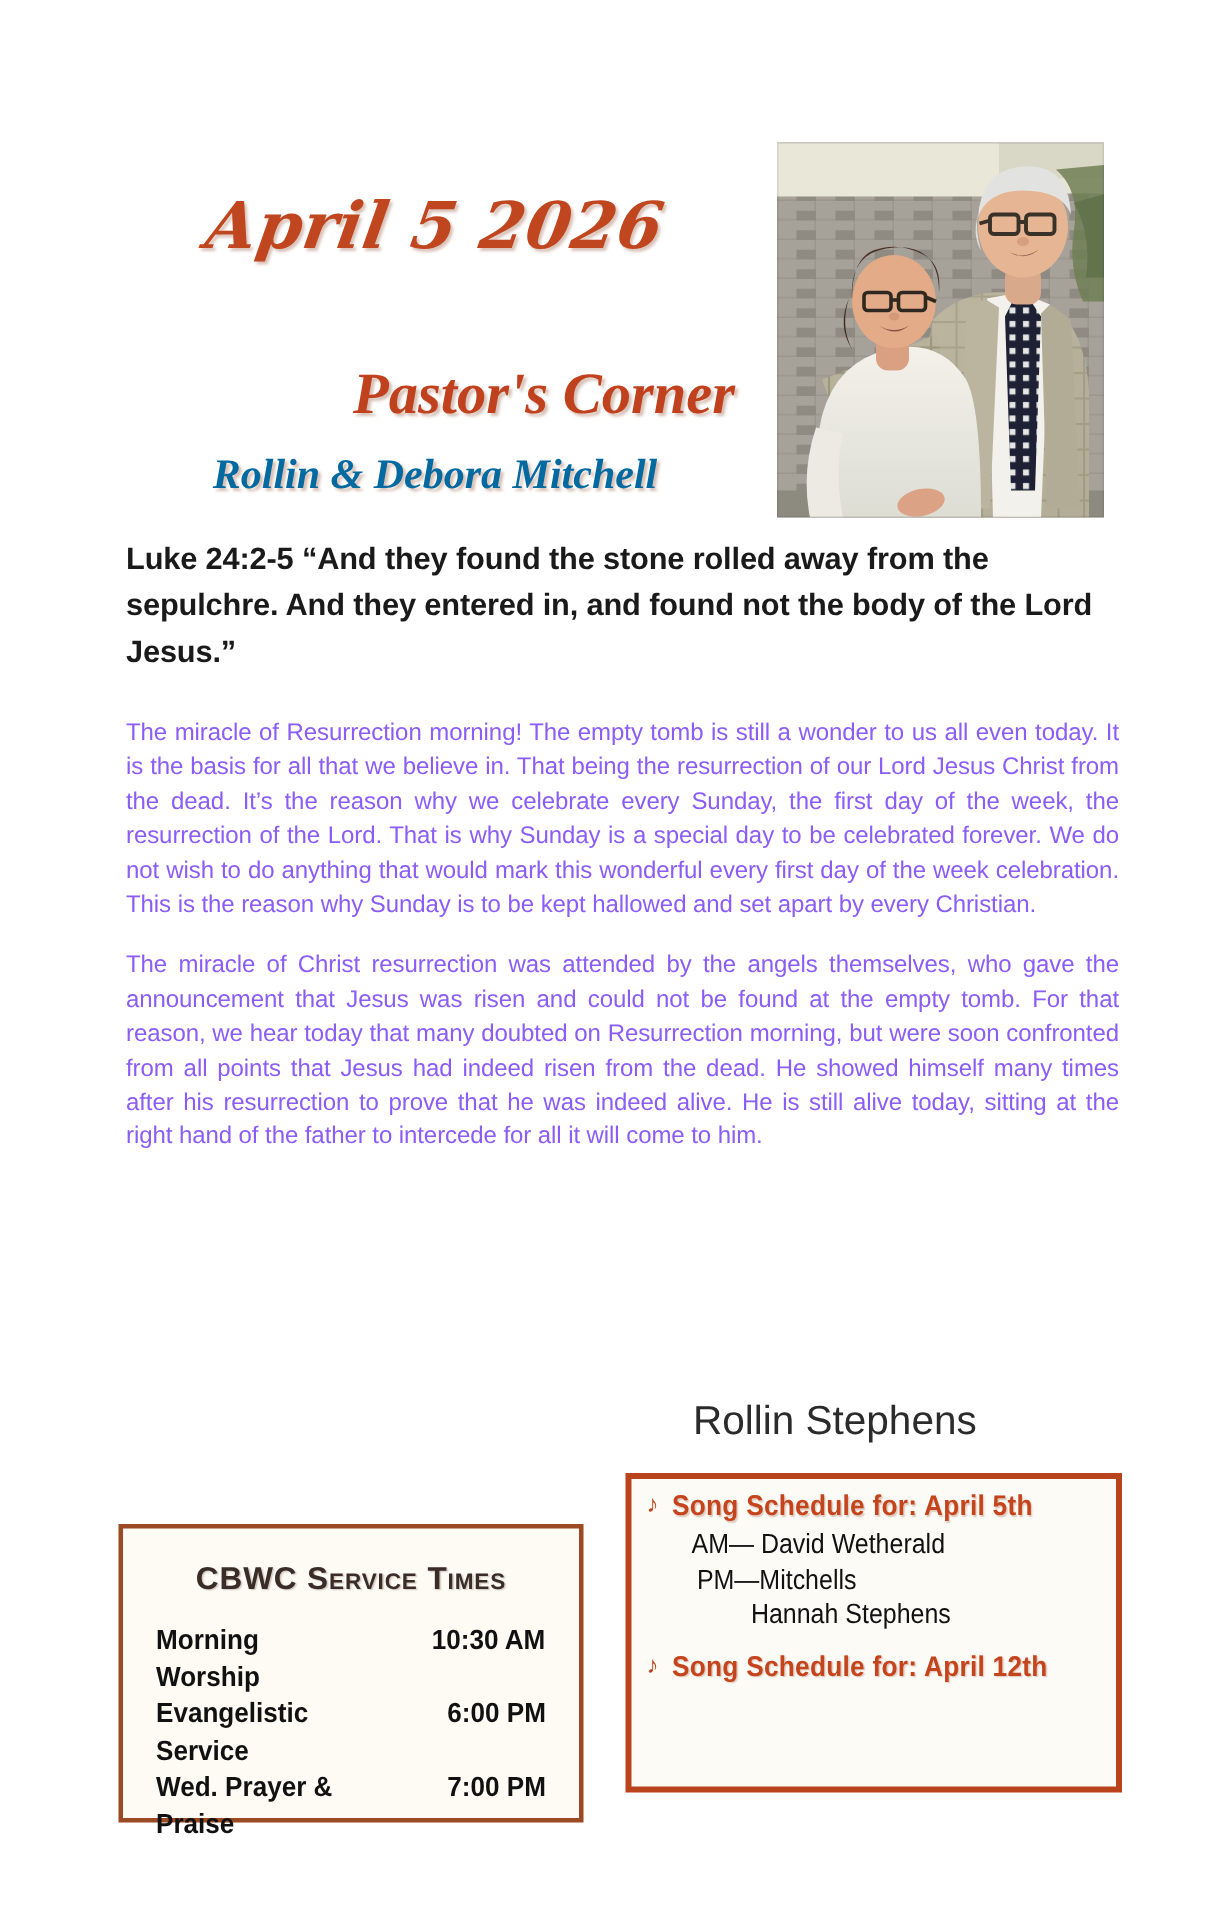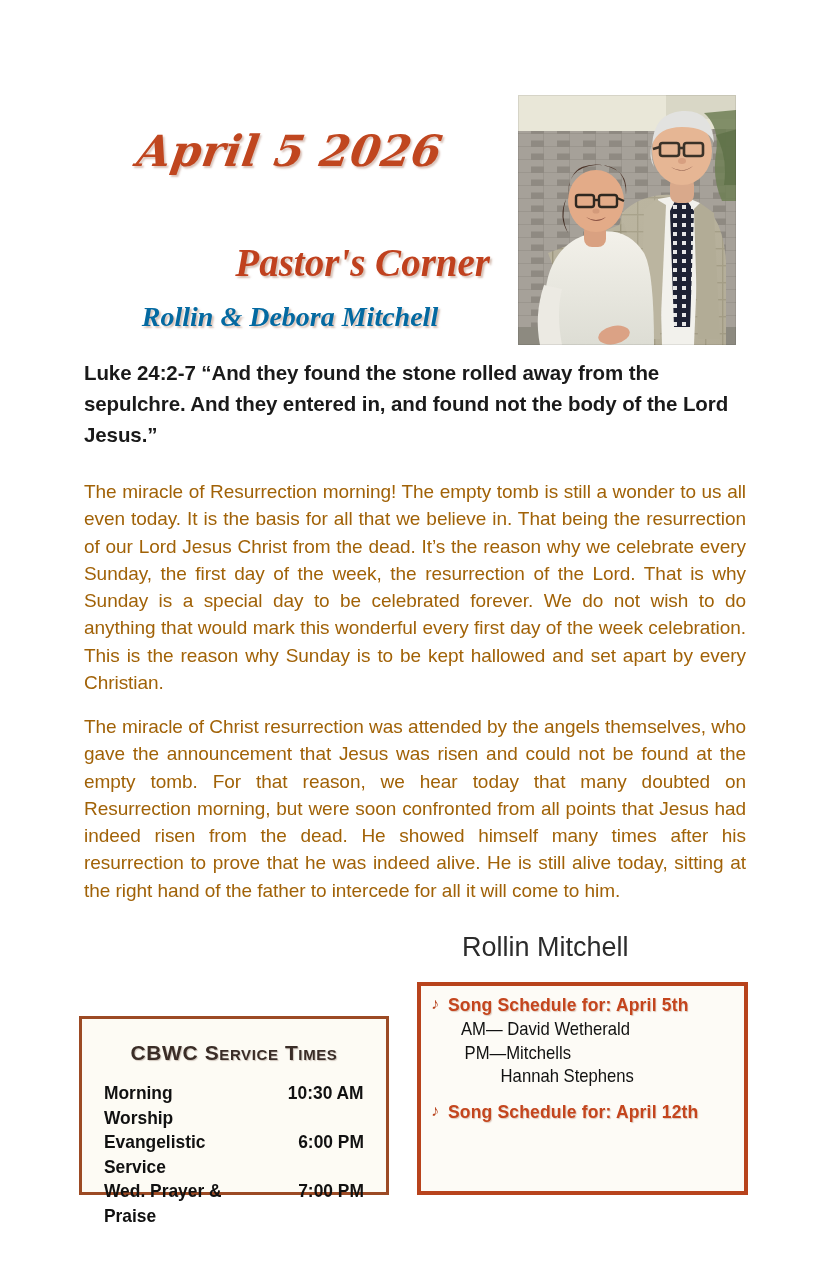"Luke 24:2-7 “And they found" div.scripture { text: 24:2-7 -> 24:2-5 }
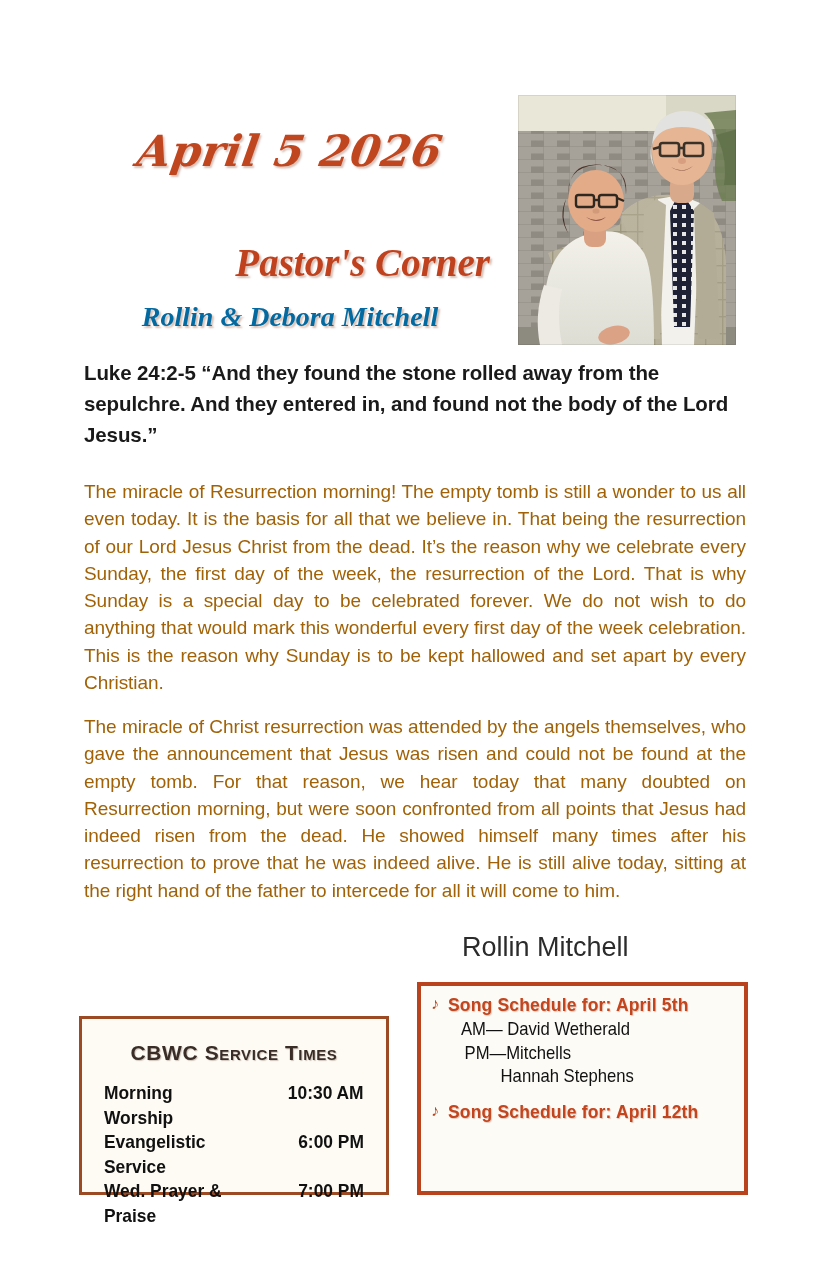"The miracle of Resurrection morning!" .body-text { color: #a16207 -> #8b5cf6; font-size: 19px -> 16px }
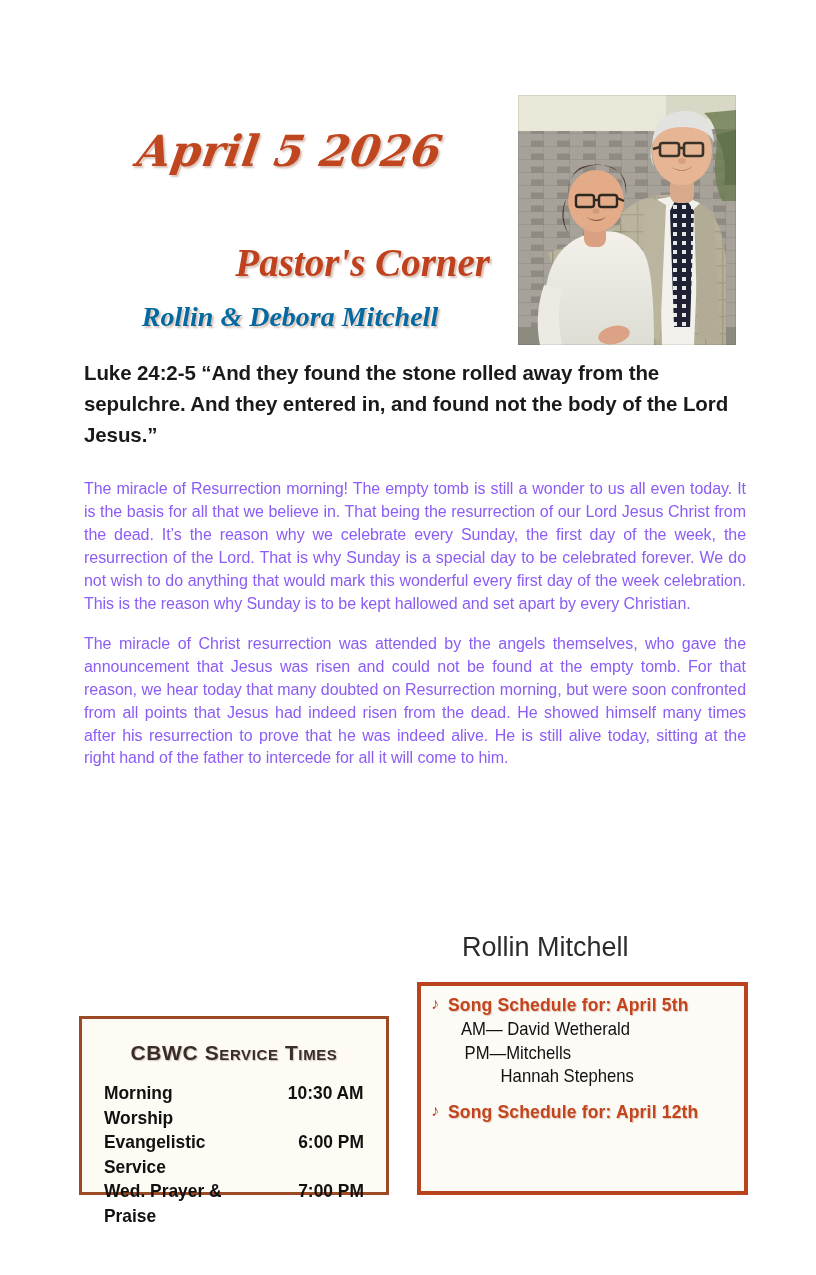"Rollin Mitchell" div.signature { text: Mitchell -> Stephens }
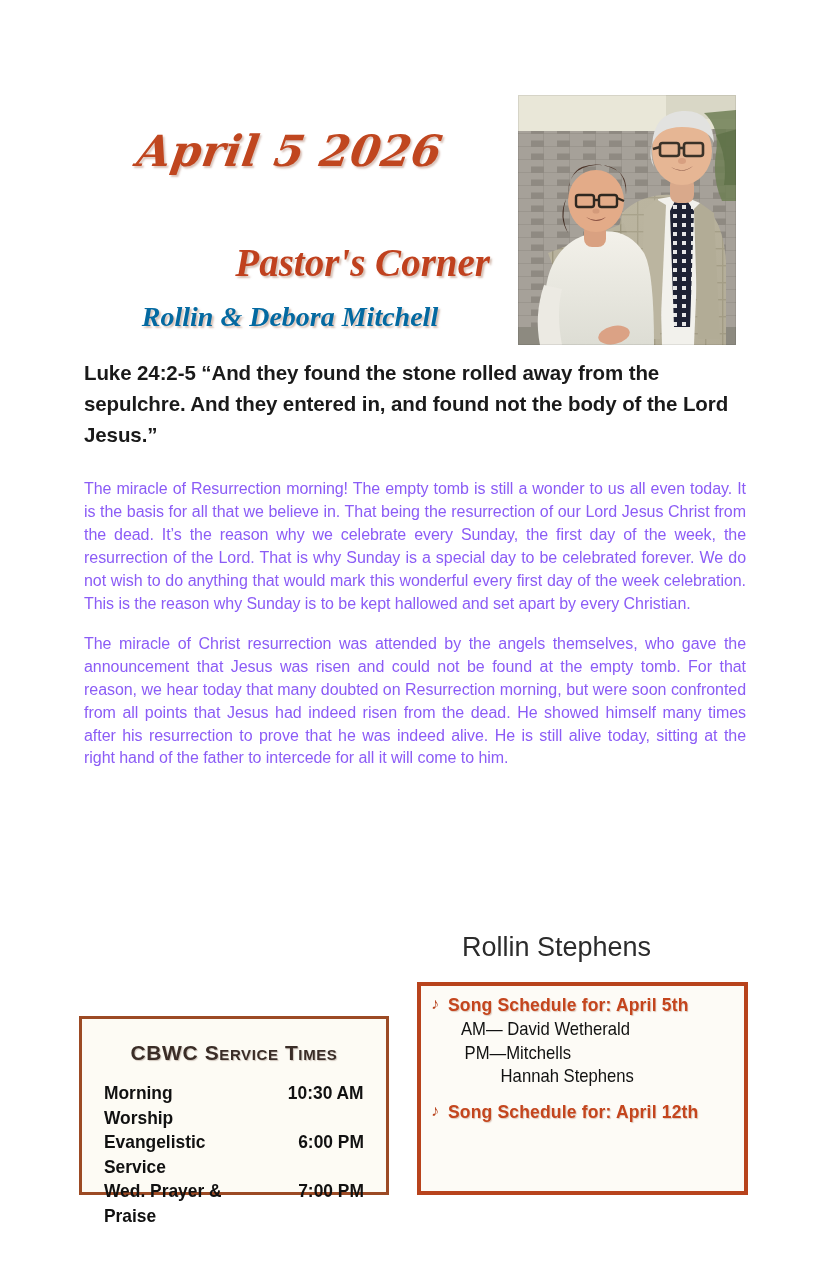"CBWC Service Times" .service-box { height: 179px -> 199px }
